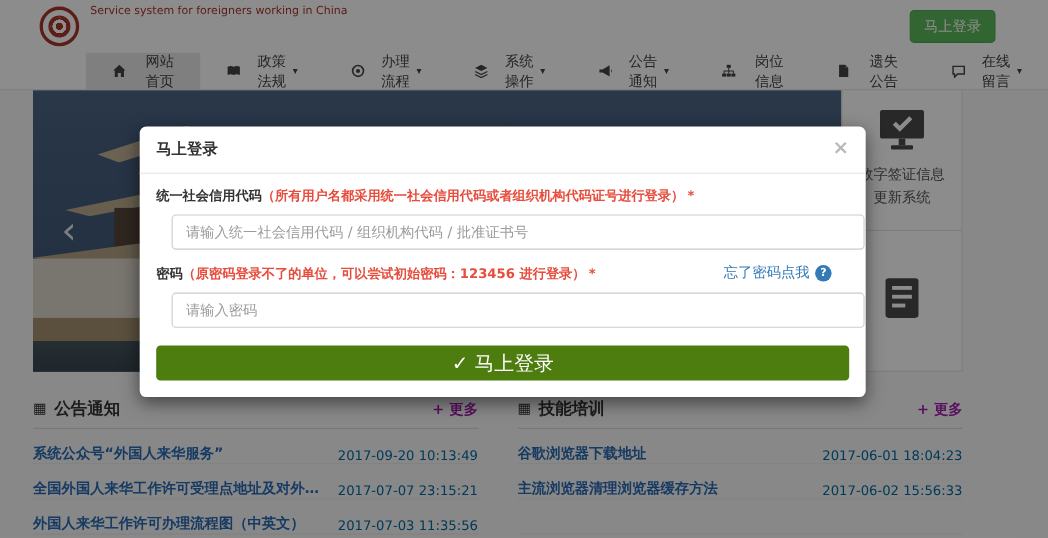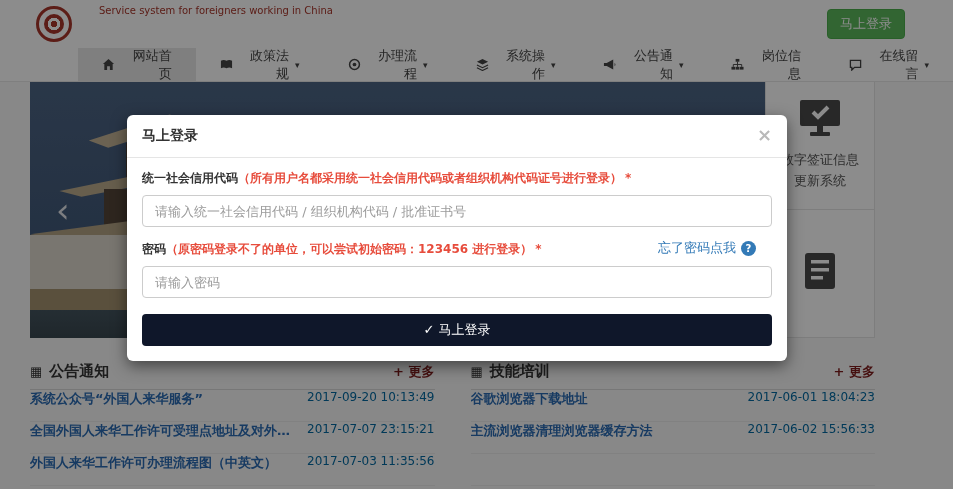"Service system for foreigners working" .brand-sub { margin-left: 17px -> none }
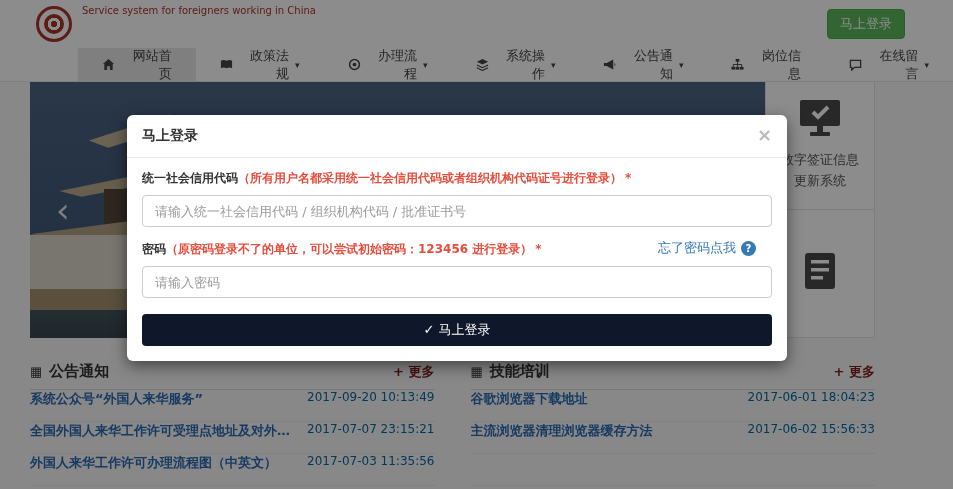"遗失公告" div.nav-item { html: none -> <div> <span> <svg> <path></path> <path></path> </svg> </span> <span>遗失公告</span> </div> }
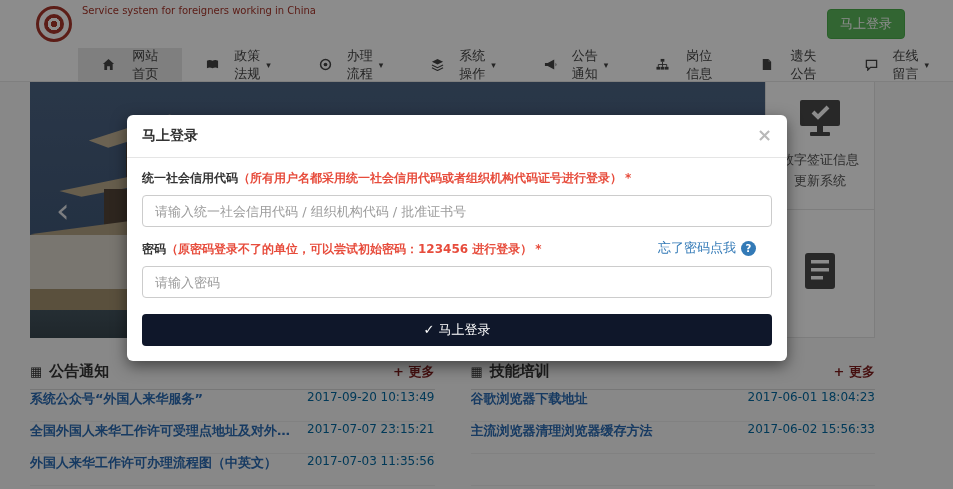"请输入统一社会信用代码 / 组织机构代码 / 批准证书号" .tinput { margin-left: none -> 14px }
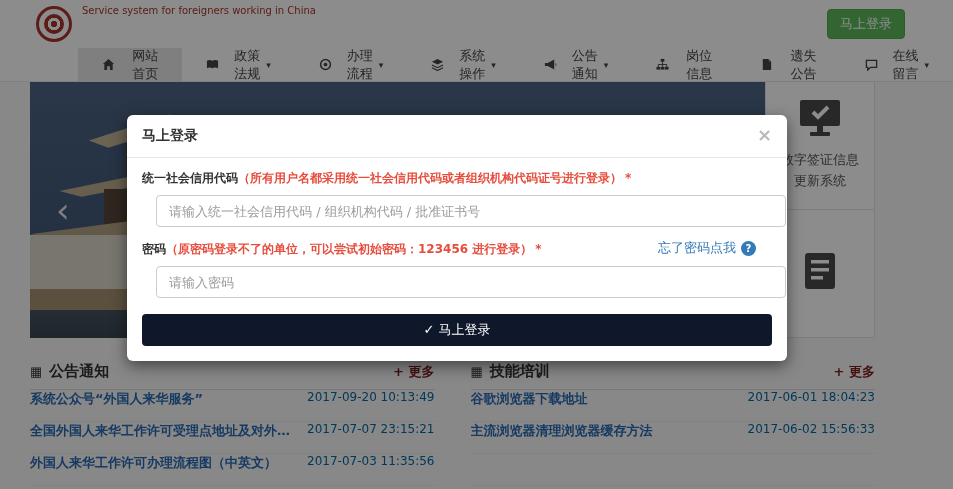"✓ 马上登录" .submit { background: #0f172a -> #4d7c0f; font-size: 13px -> 18px }
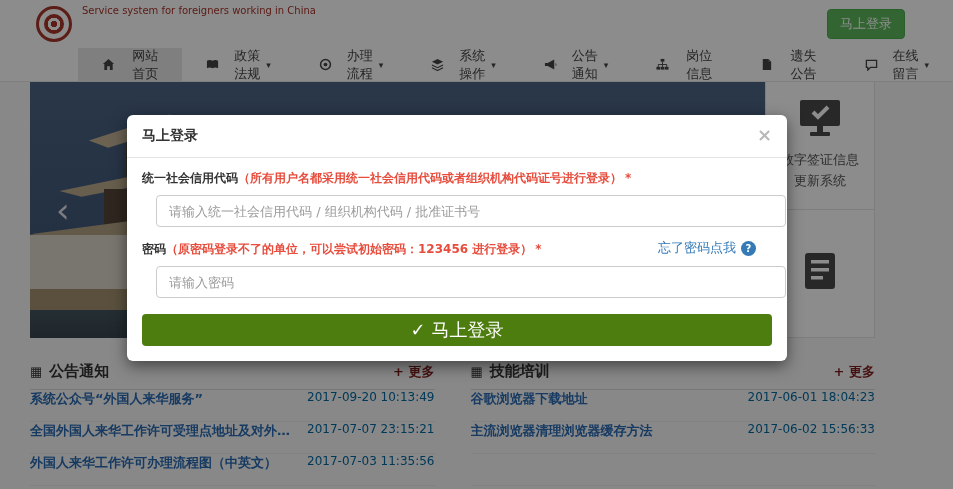"+ 更多" .more { color: #7f1d1d -> #a21caf }
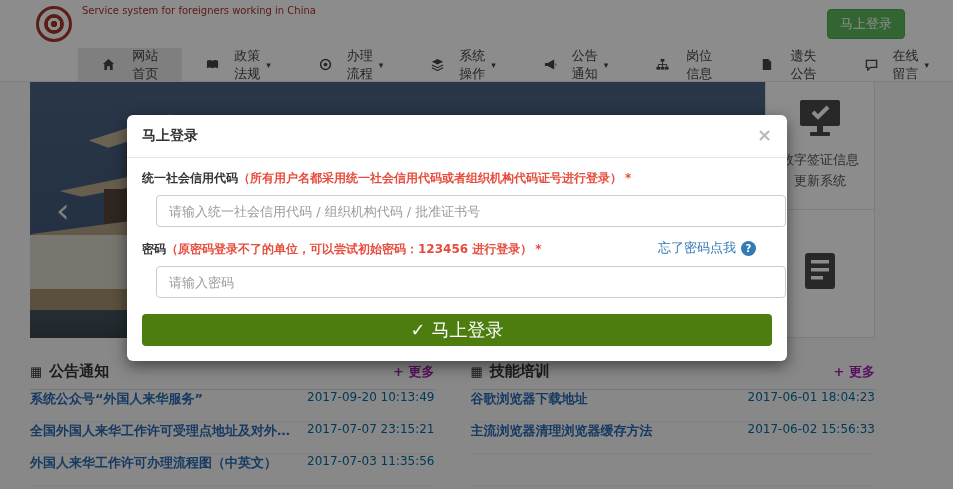"系统公众号“外国人来华服务”" .lrow { align-items: flex-start -> flex-end }
